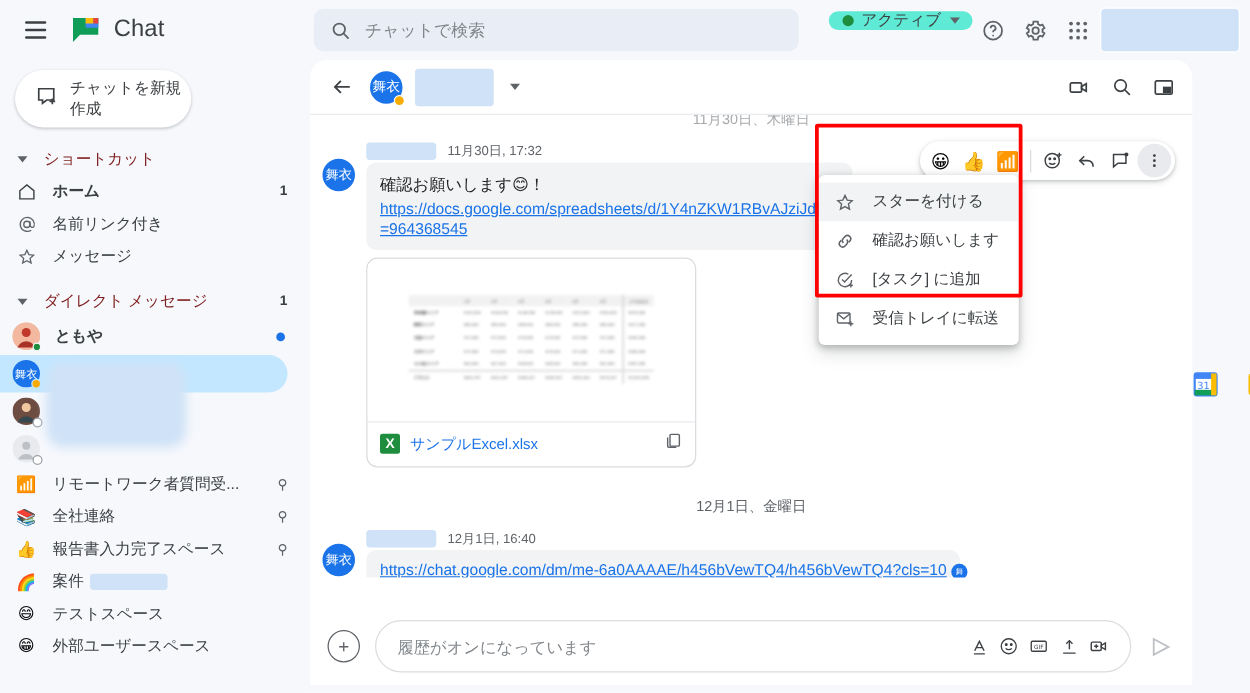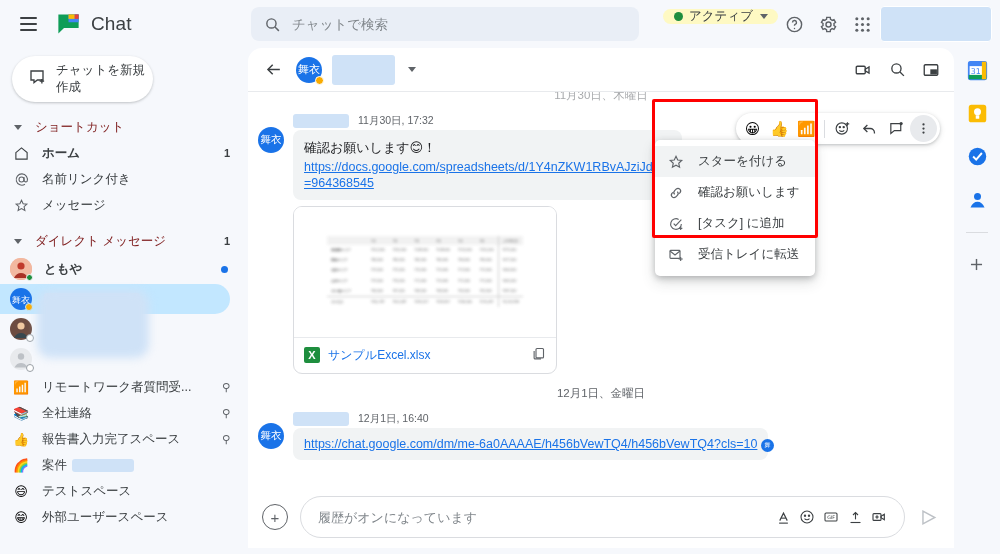"アクティブ" .status-chip { background: #fef9c3 -> #5eead4 }
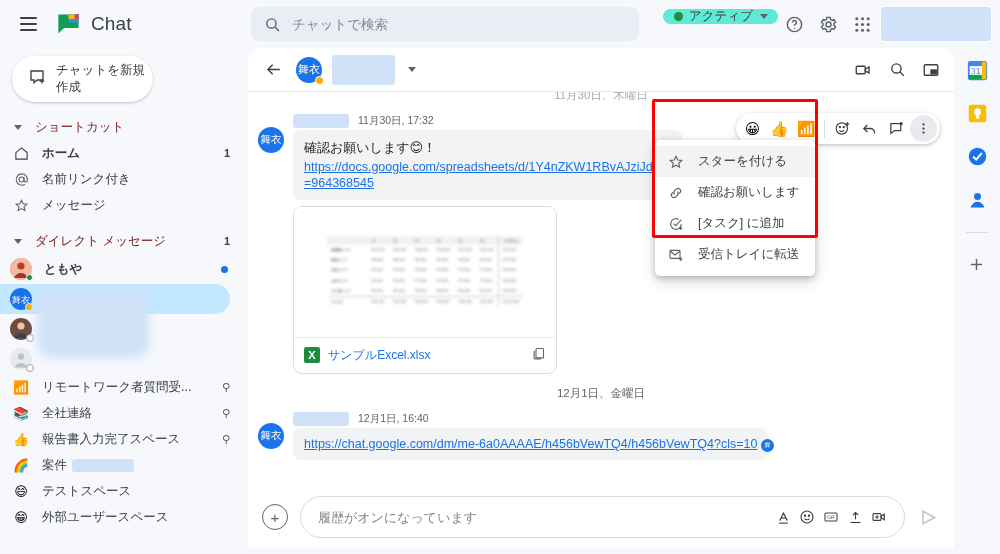"31" .rail { flex-direction: column -> row }
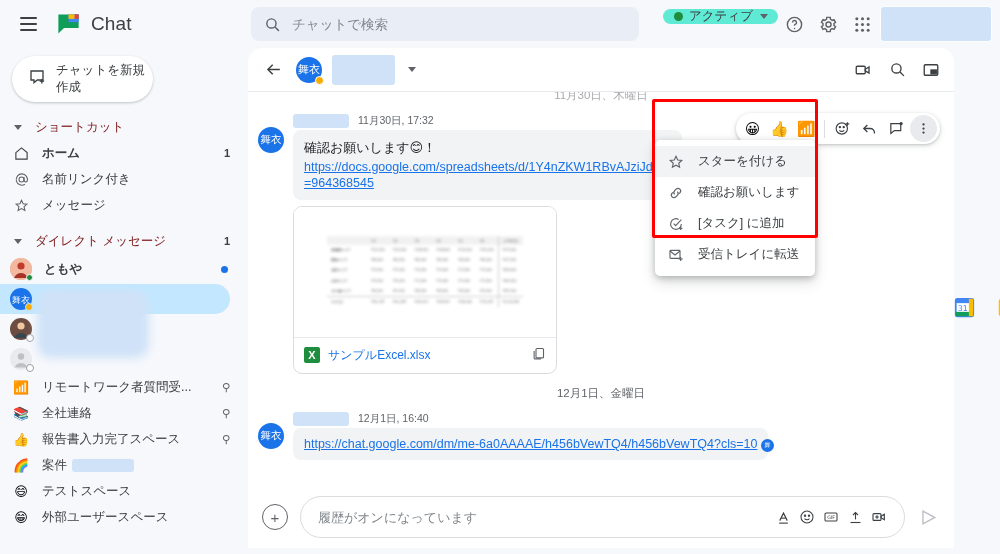"12月1日、金曜日" div.date-div { margin-top: 12px -> 24px }
